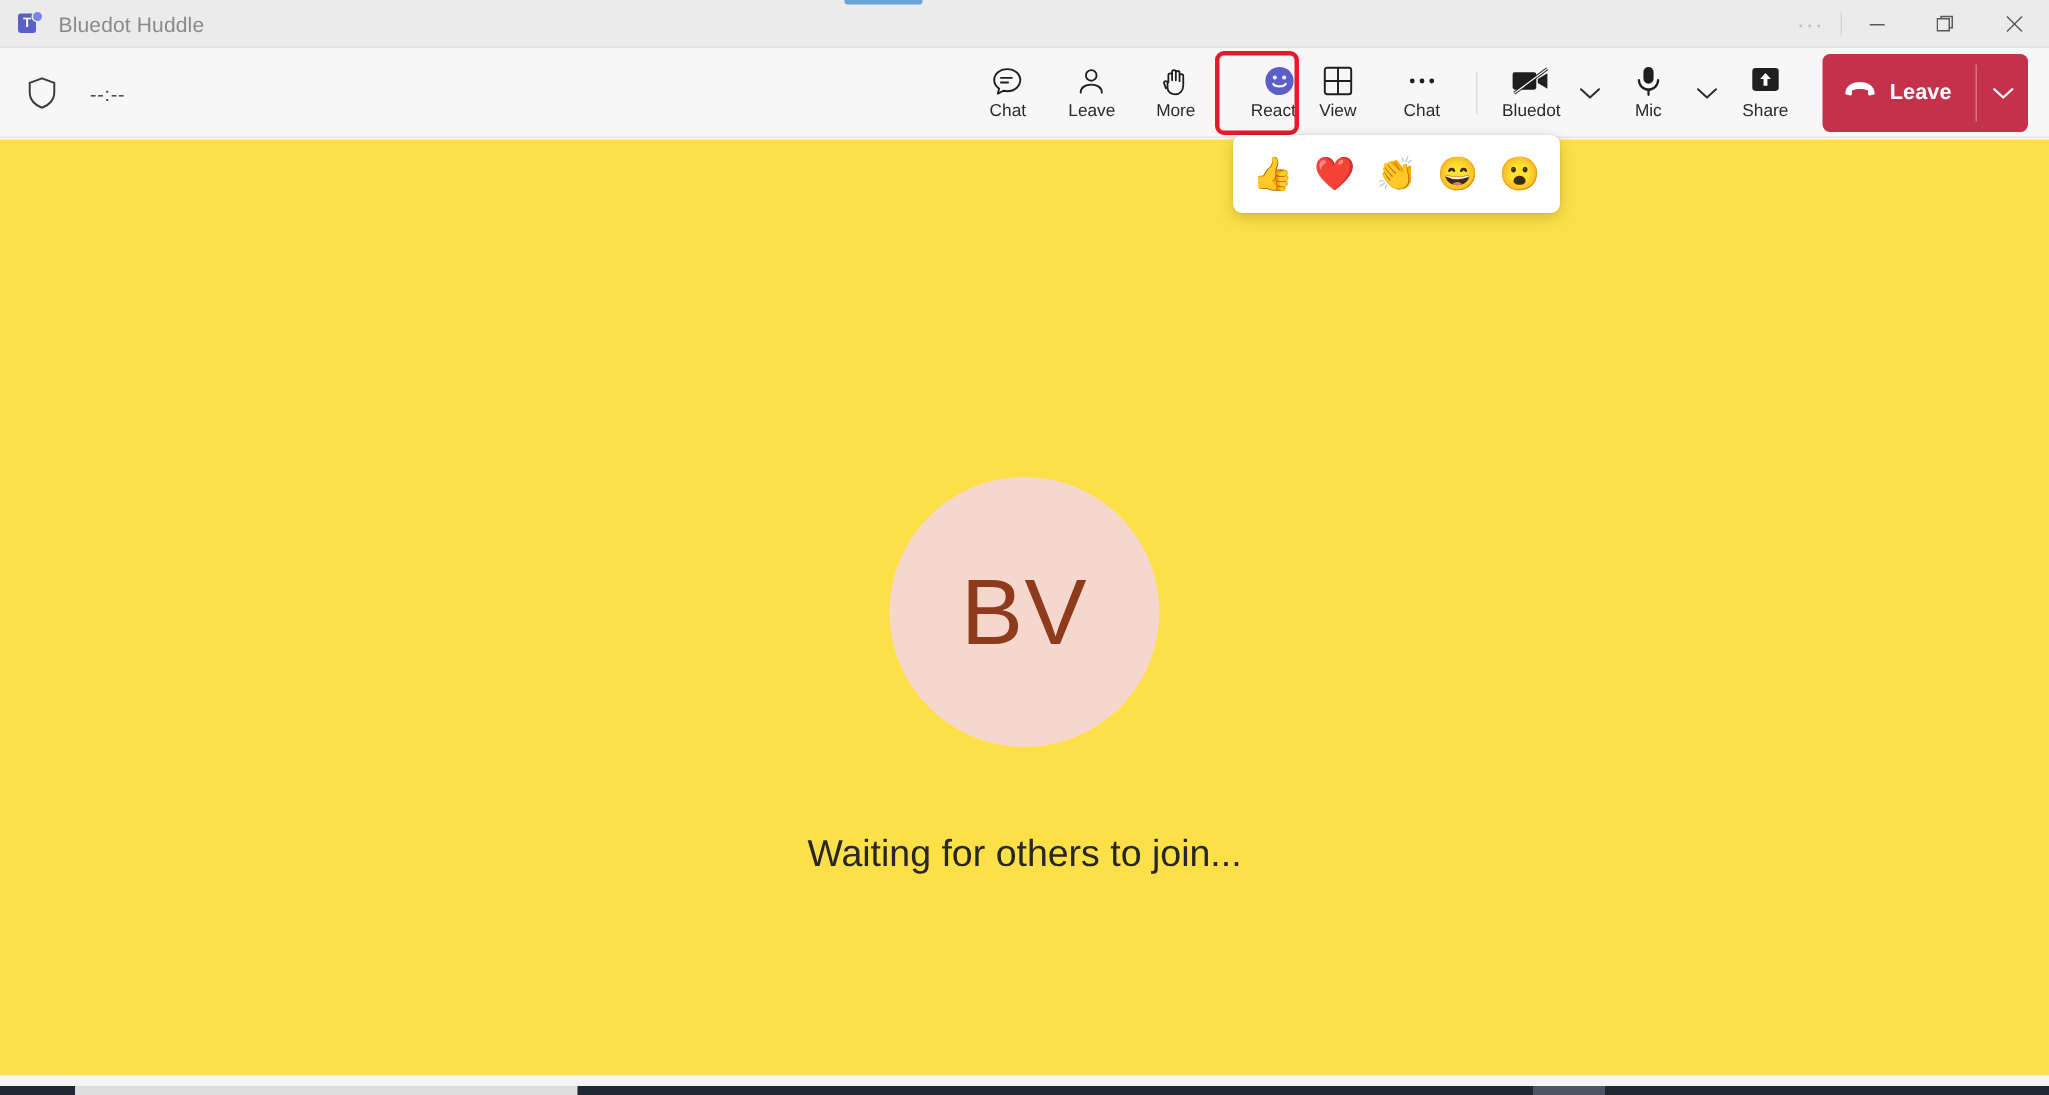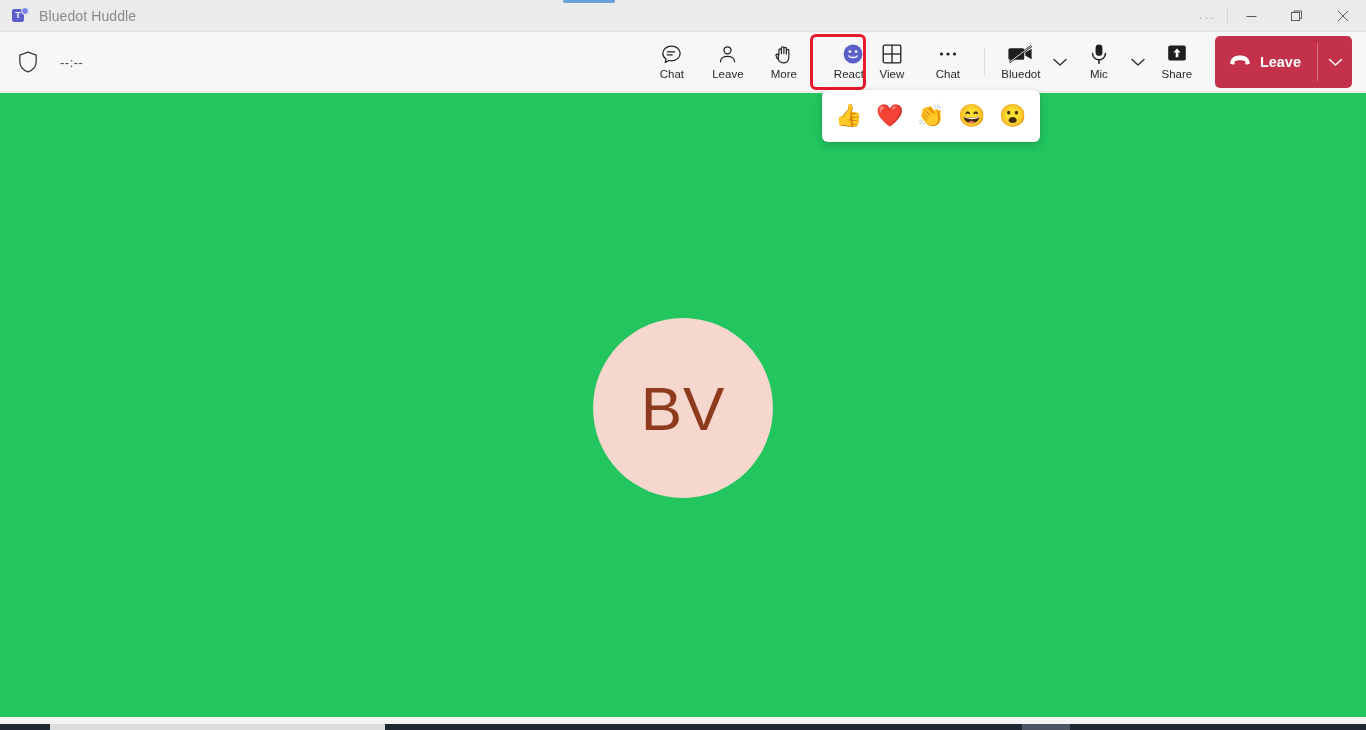"BV" .stage { background: #22c55e -> #fde047 }
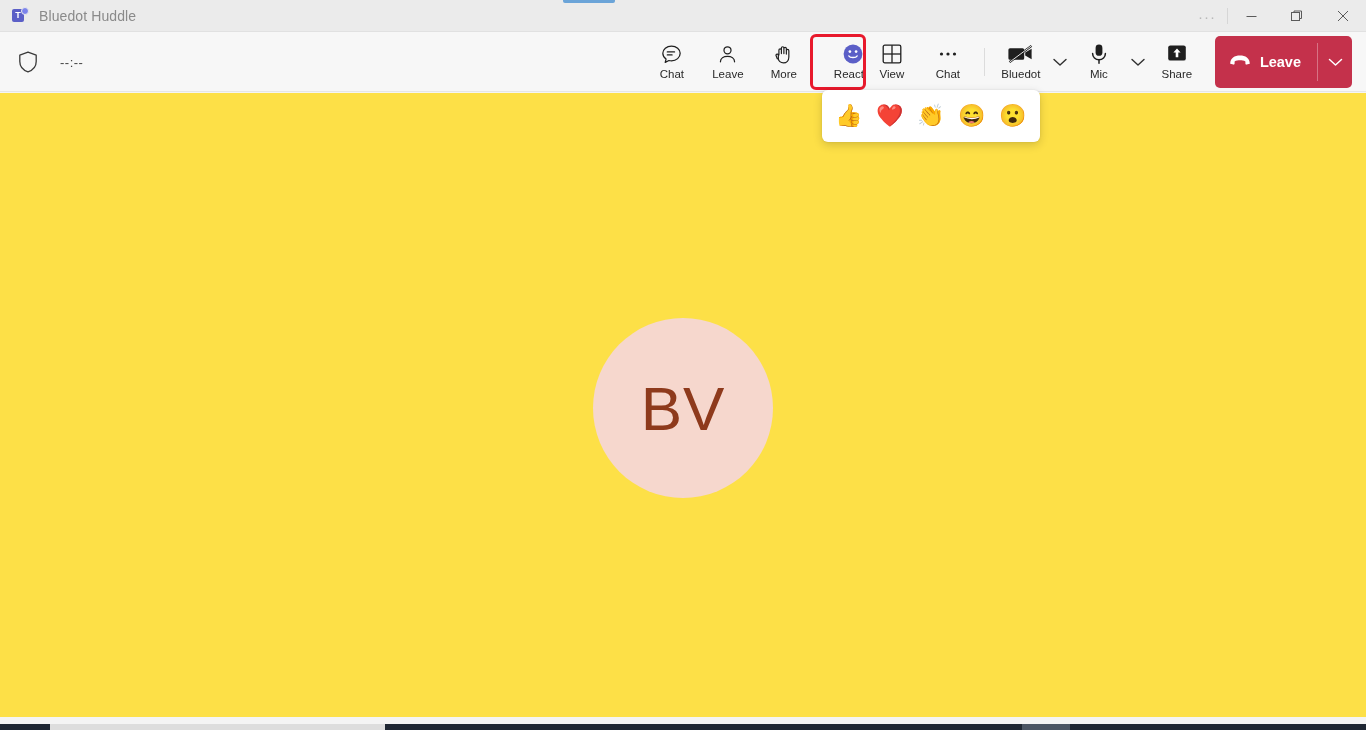"Waiting for others to join..." div.waiting { html: none -> <div>Waiting for others to join...</div> }
